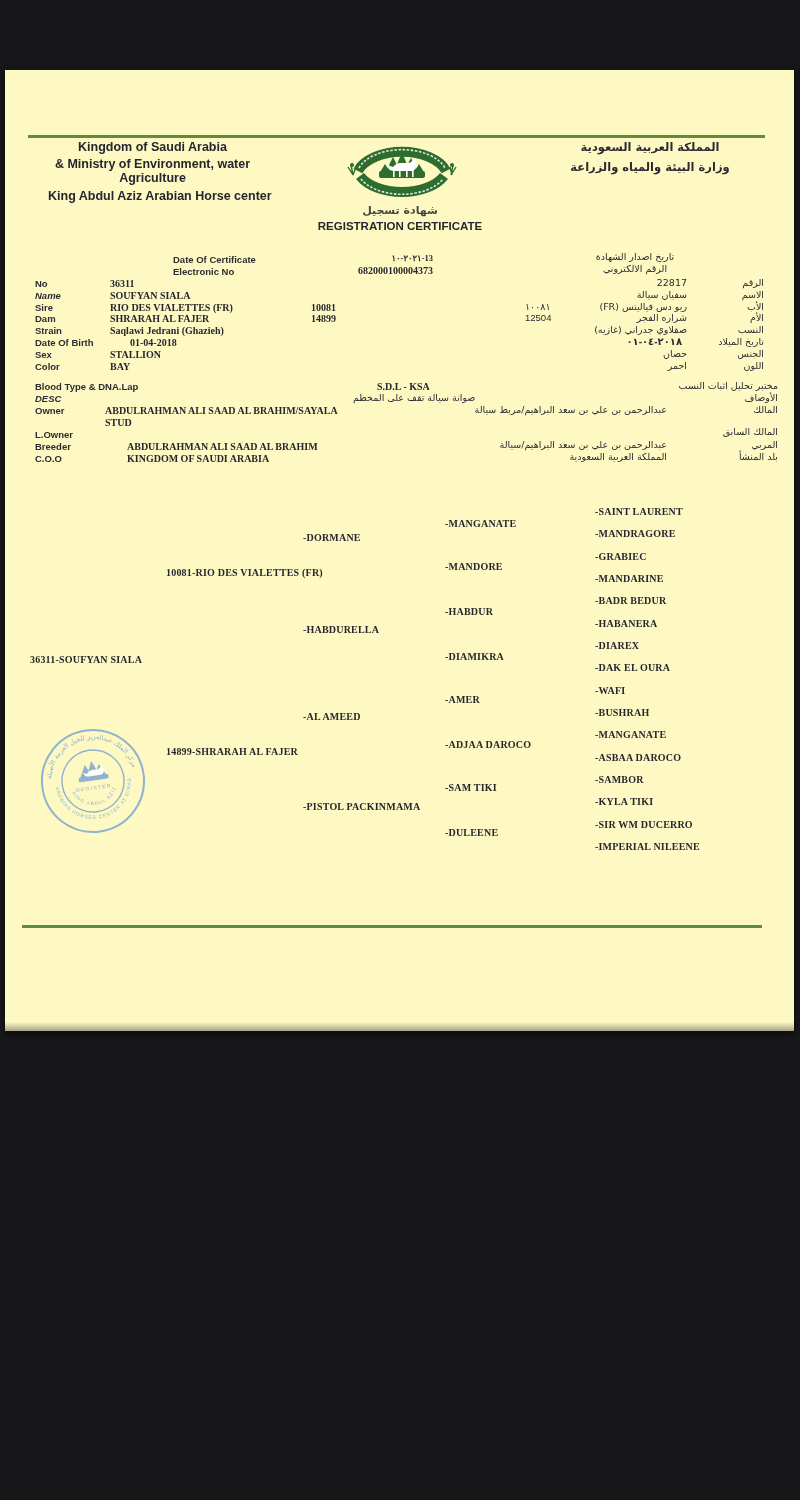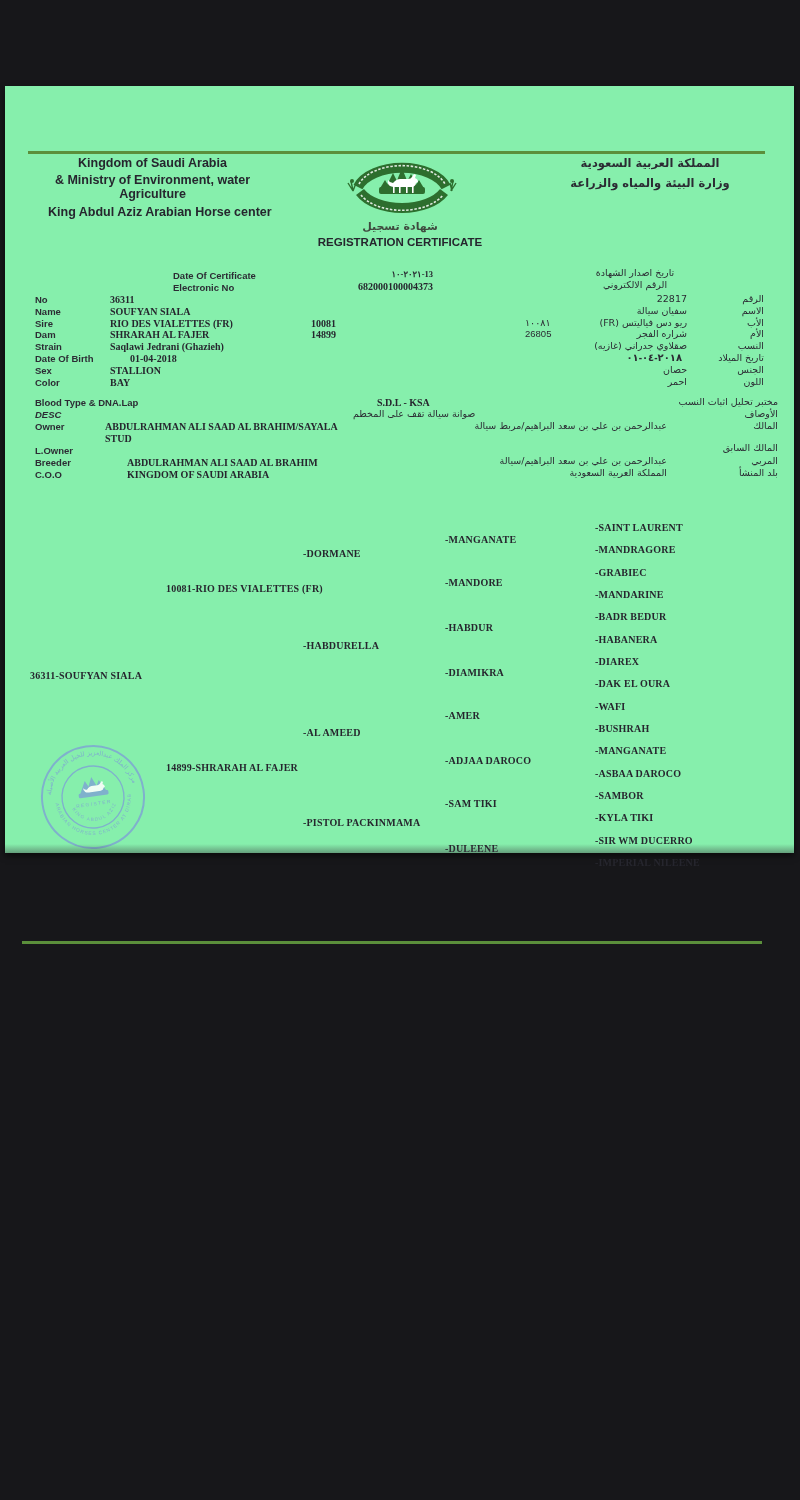"Kingdom of Saudi Arabia" .paper { background: #86efac -> #fef9c3; height: 767px -> 961px; top: 86px -> 70px }
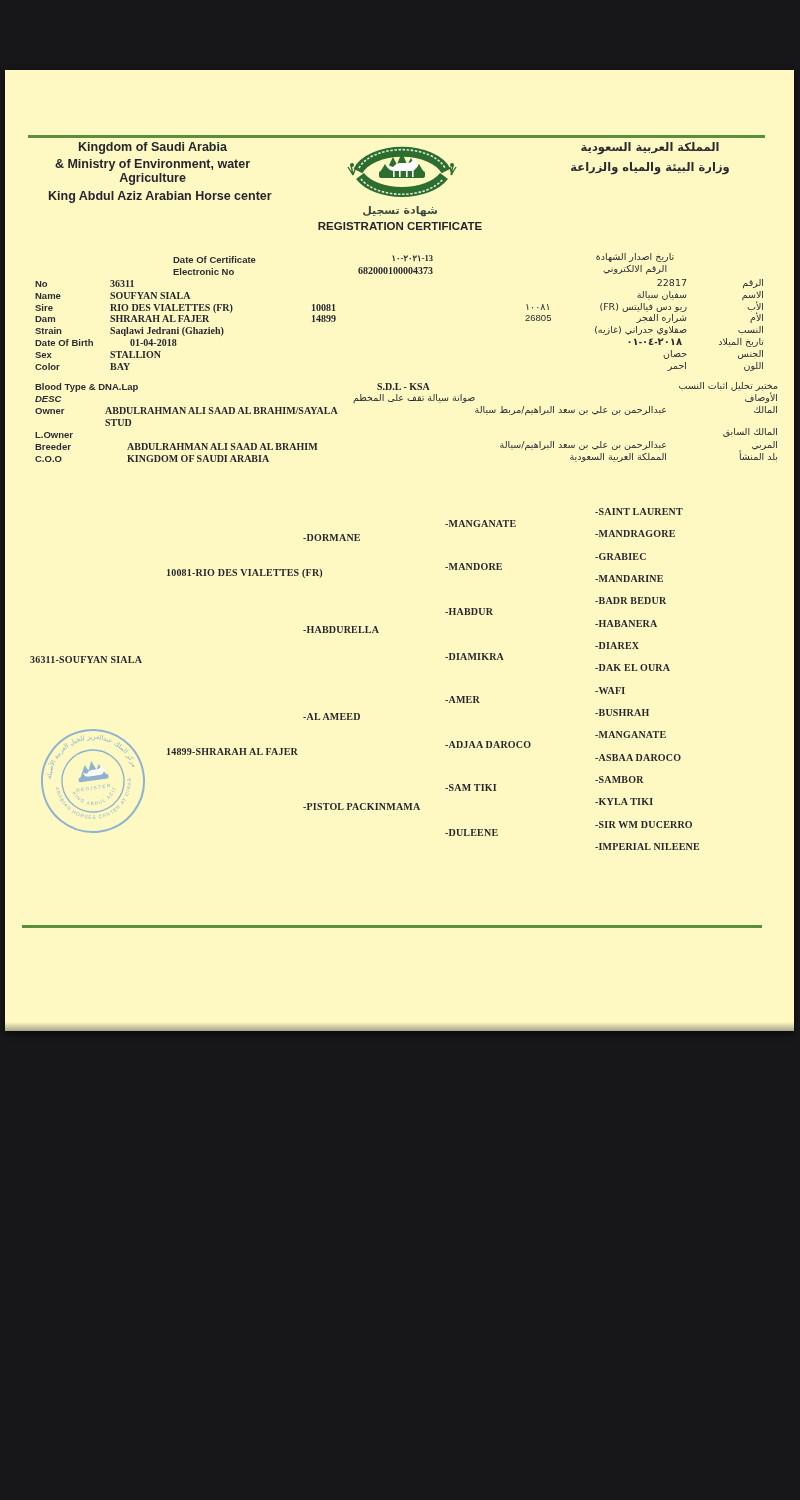"Name" div.abs { font-style: none -> italic }
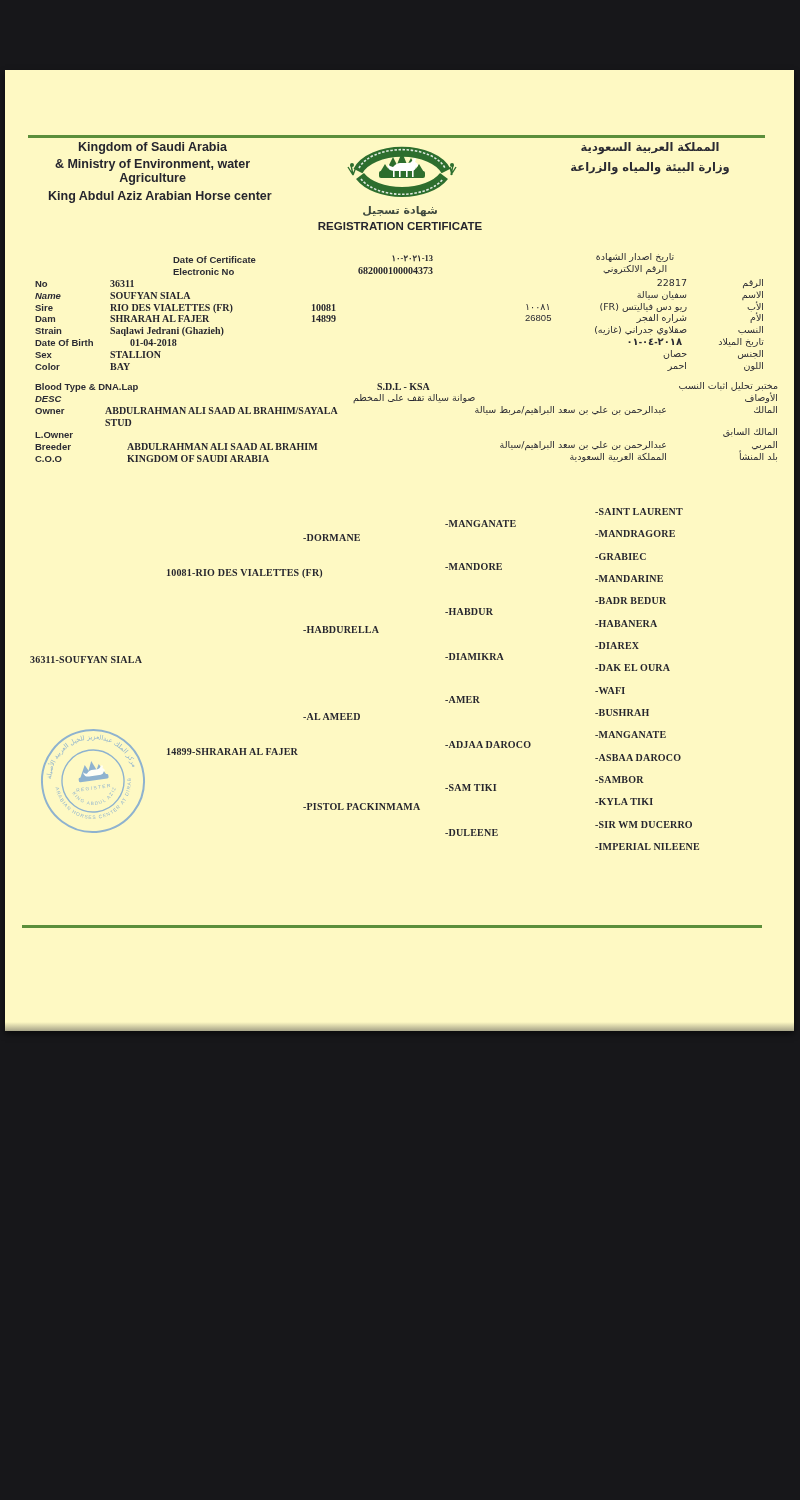"26805" div.abs { text: 26805 -> 12504 }
